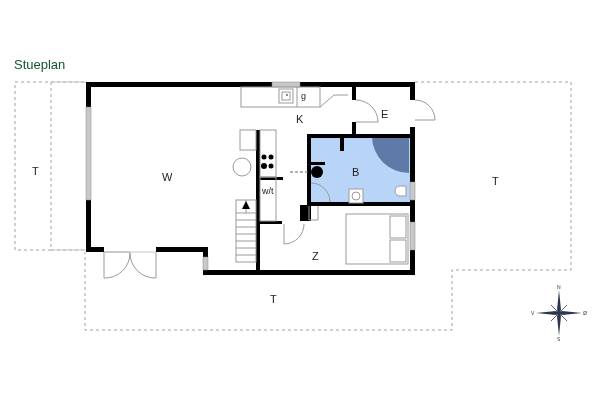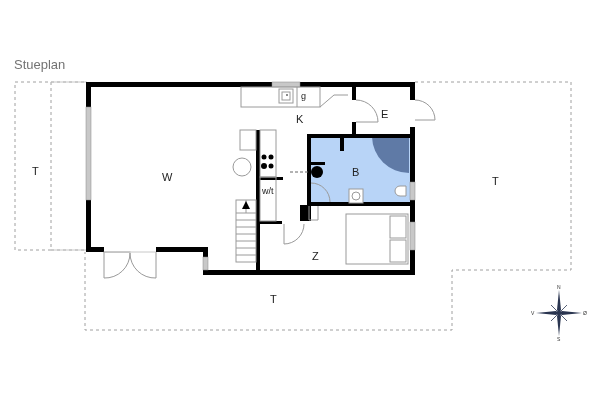"Stueplan" .title { color: #737373 -> #14532d }
